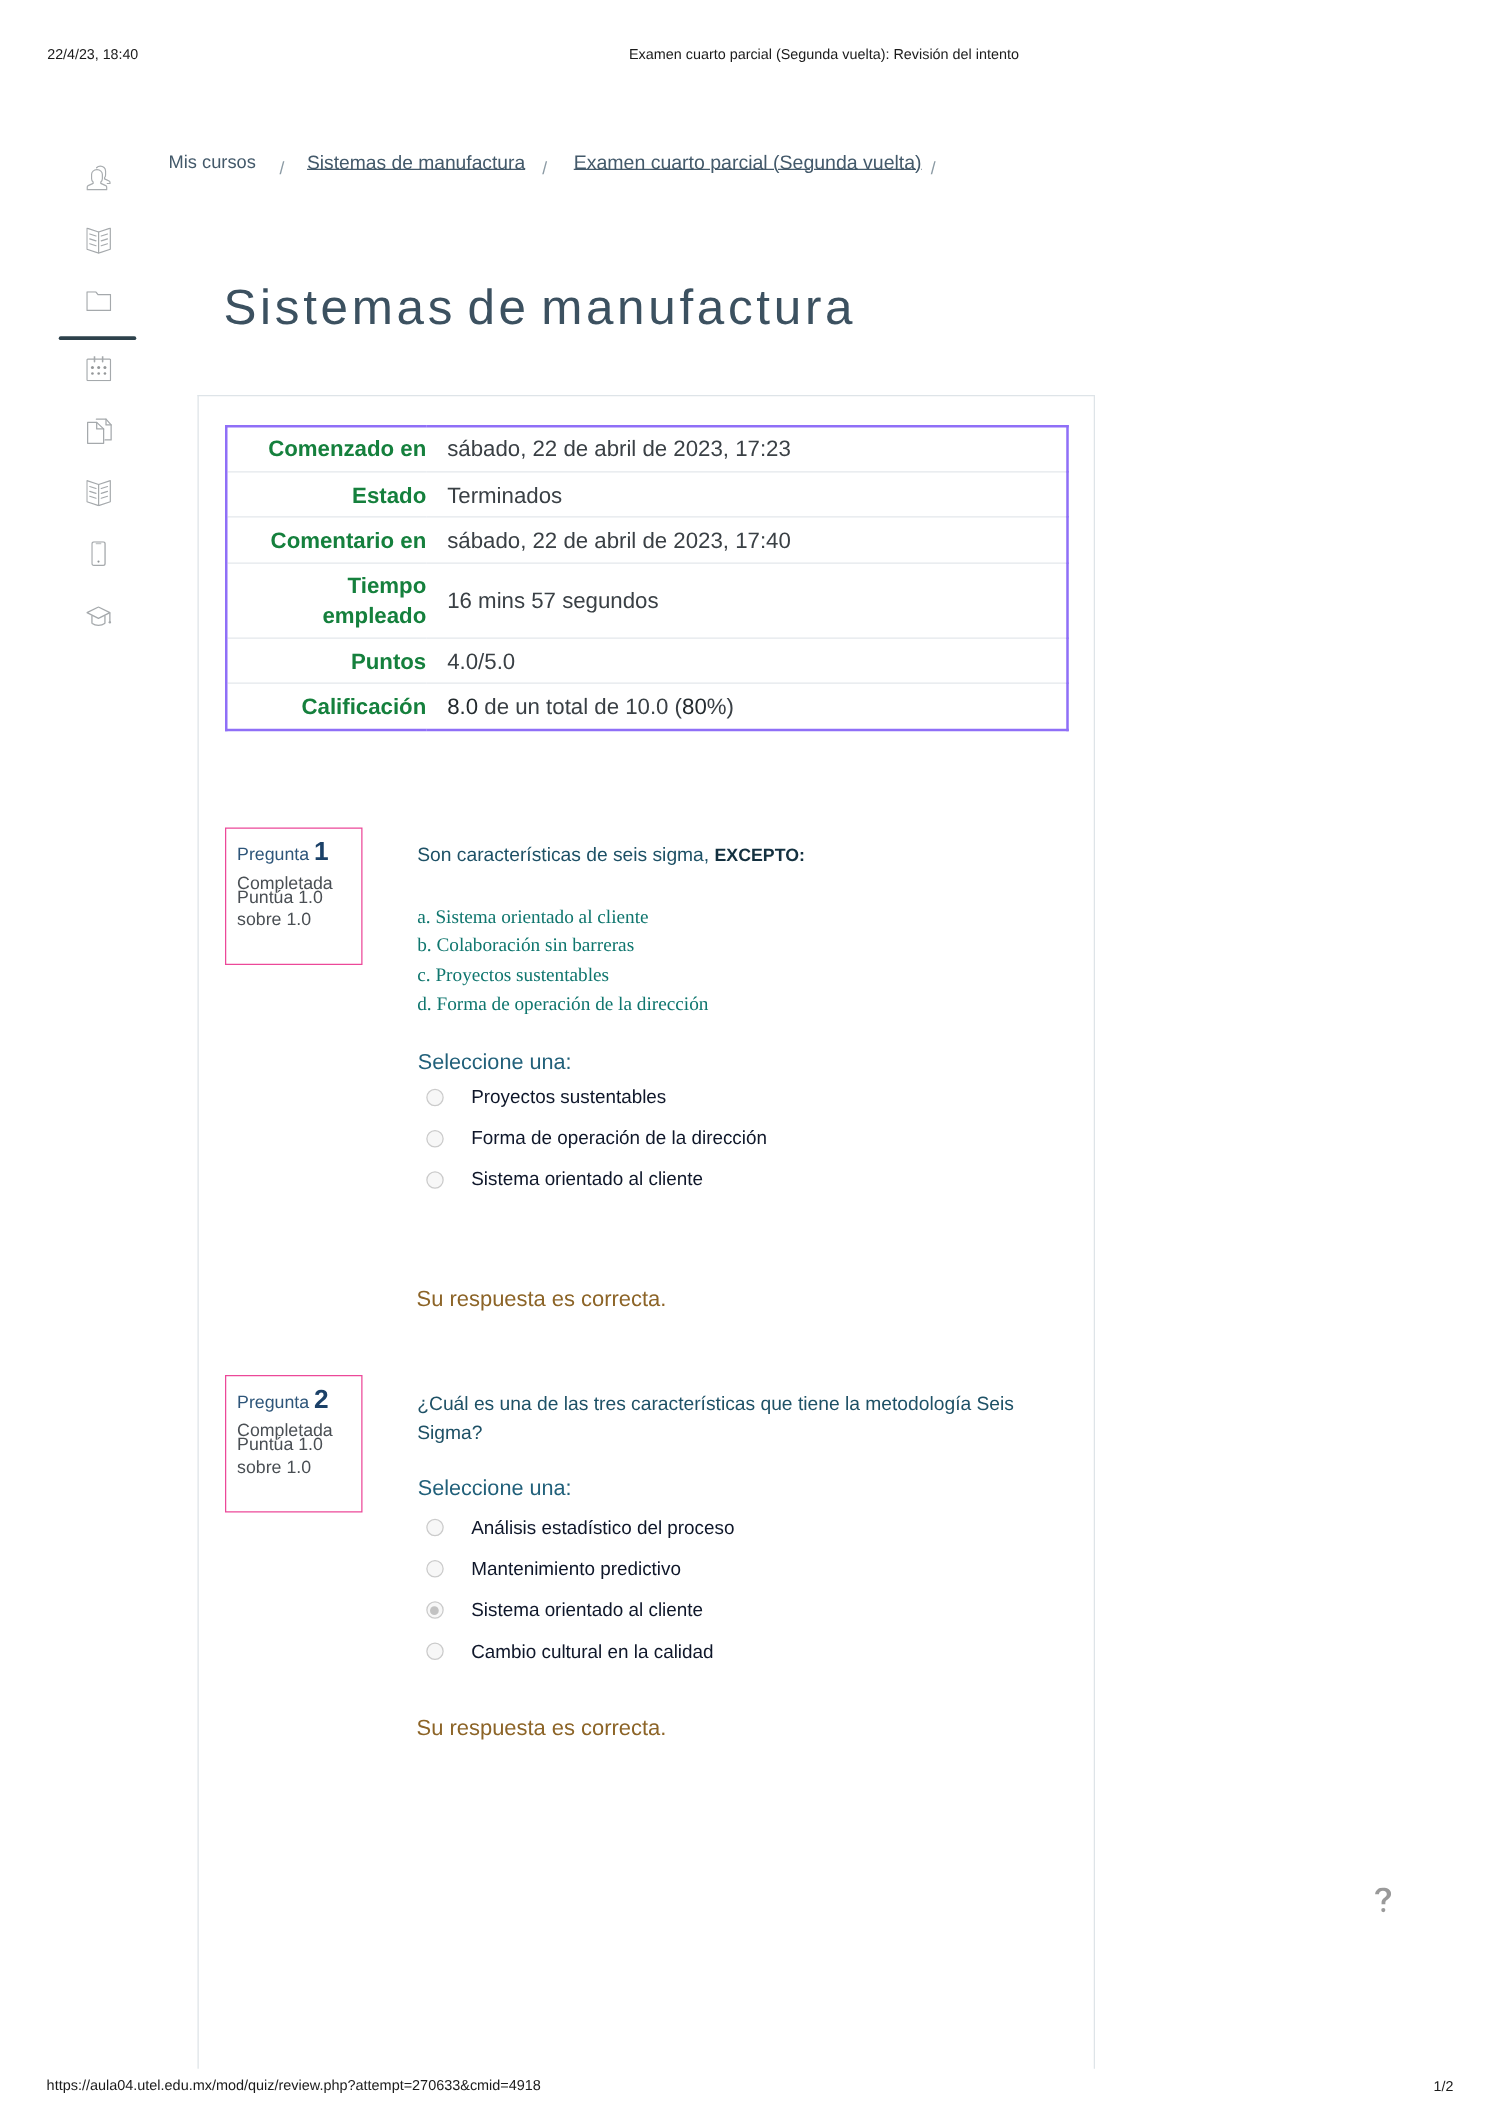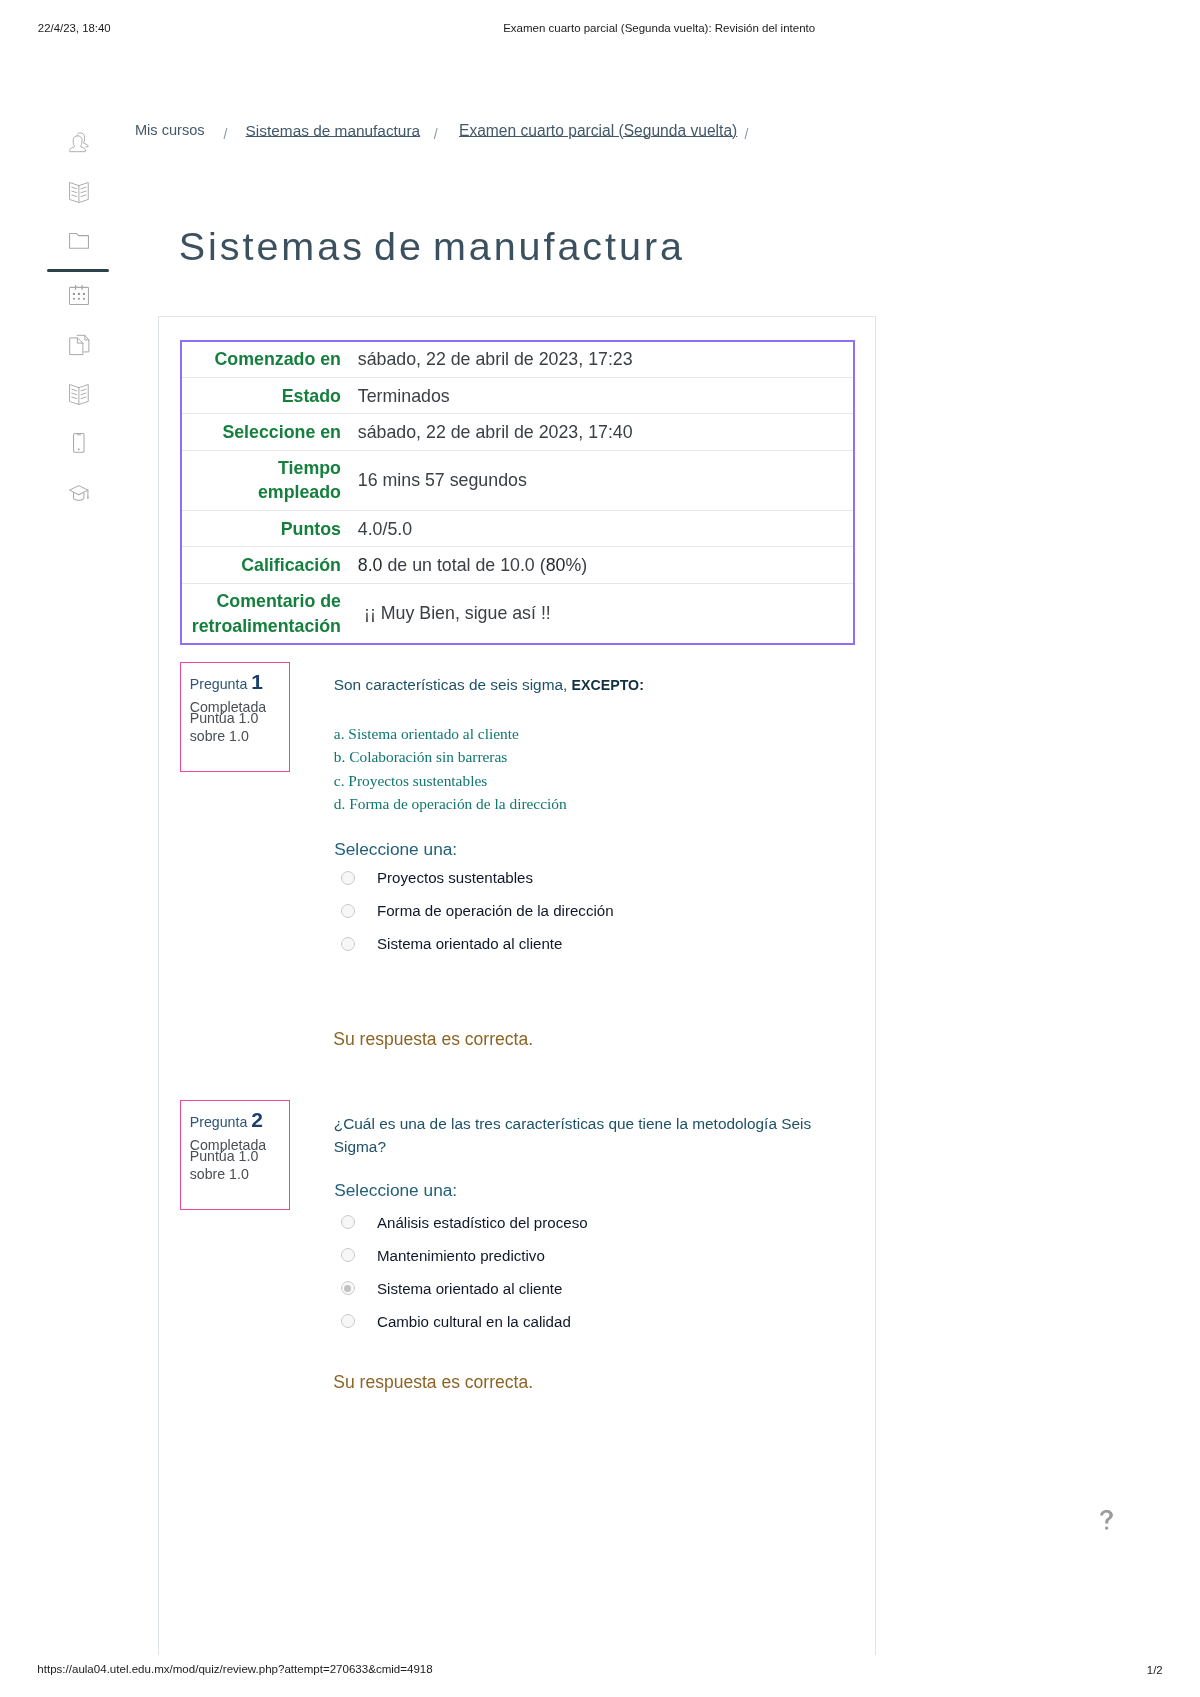"22/4/23, 18:40" .print-head { top: 0 -> 16px }
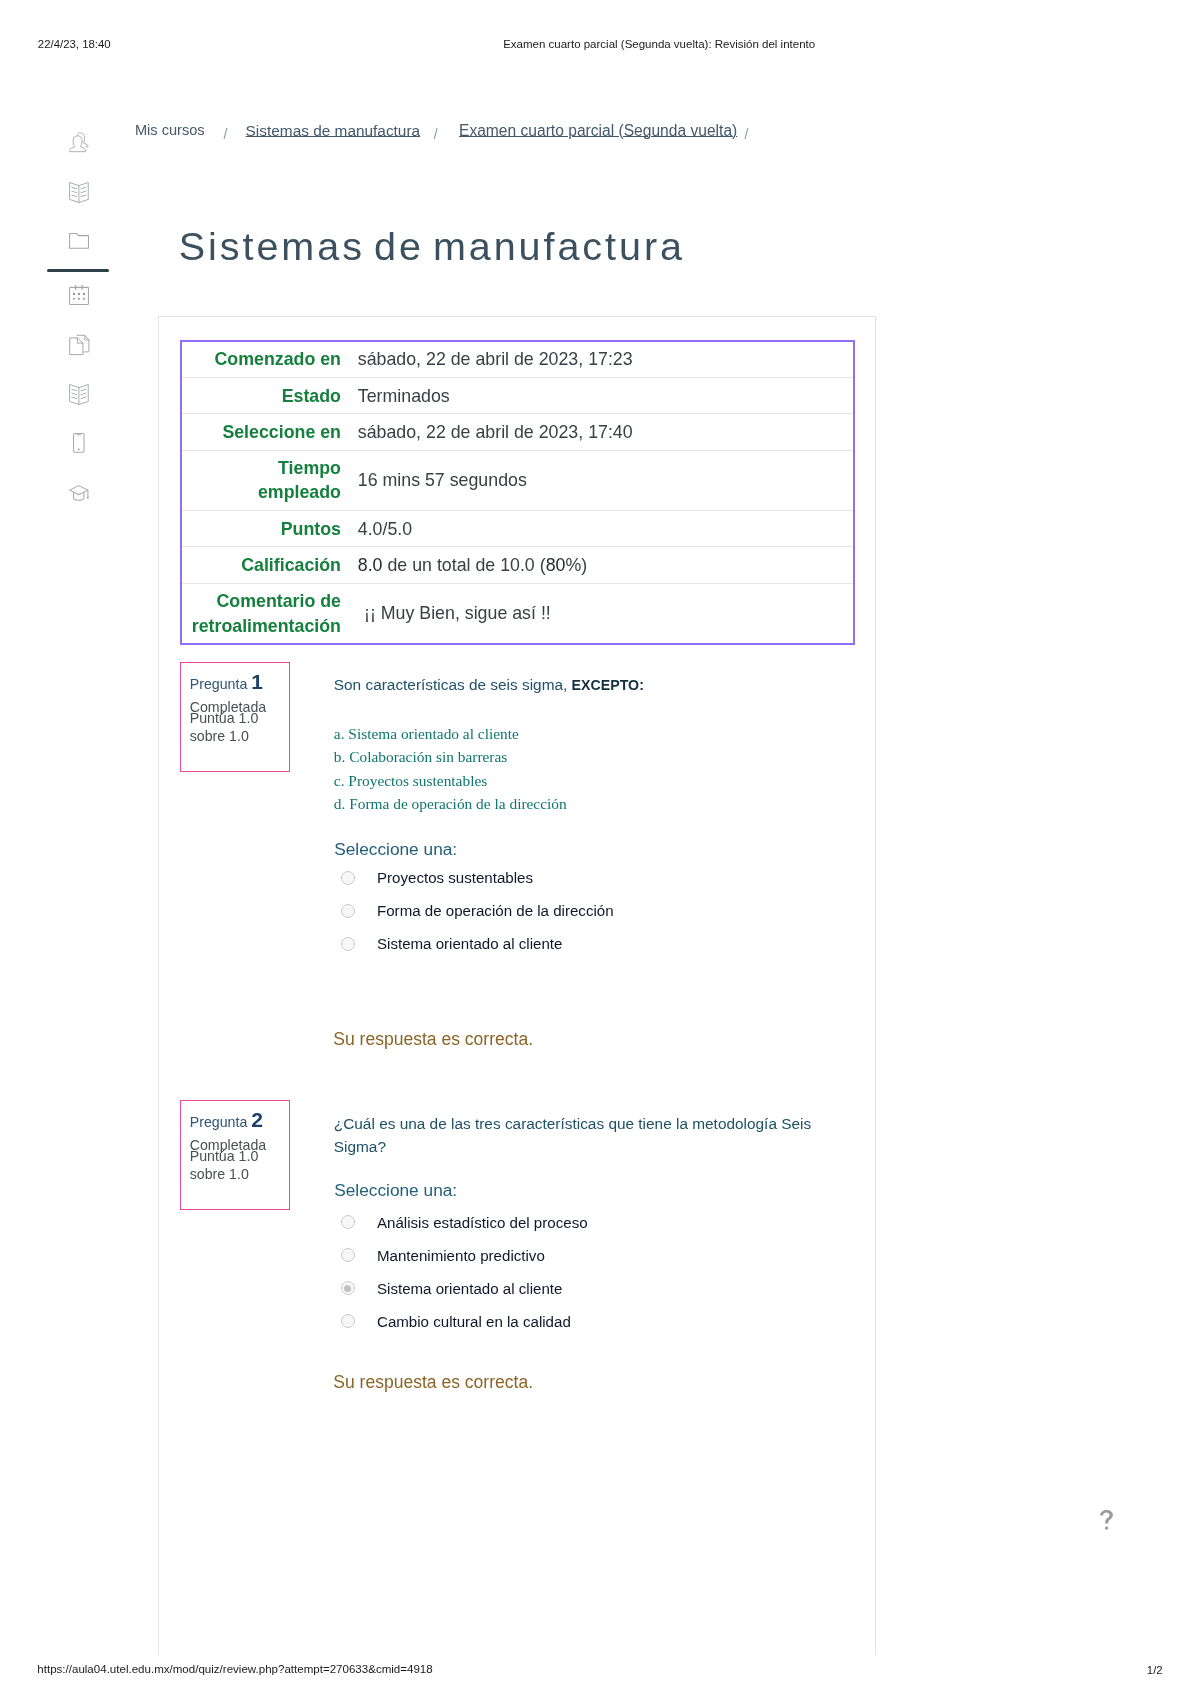"Seleccione en" th { text: Seleccione -> Comentario }
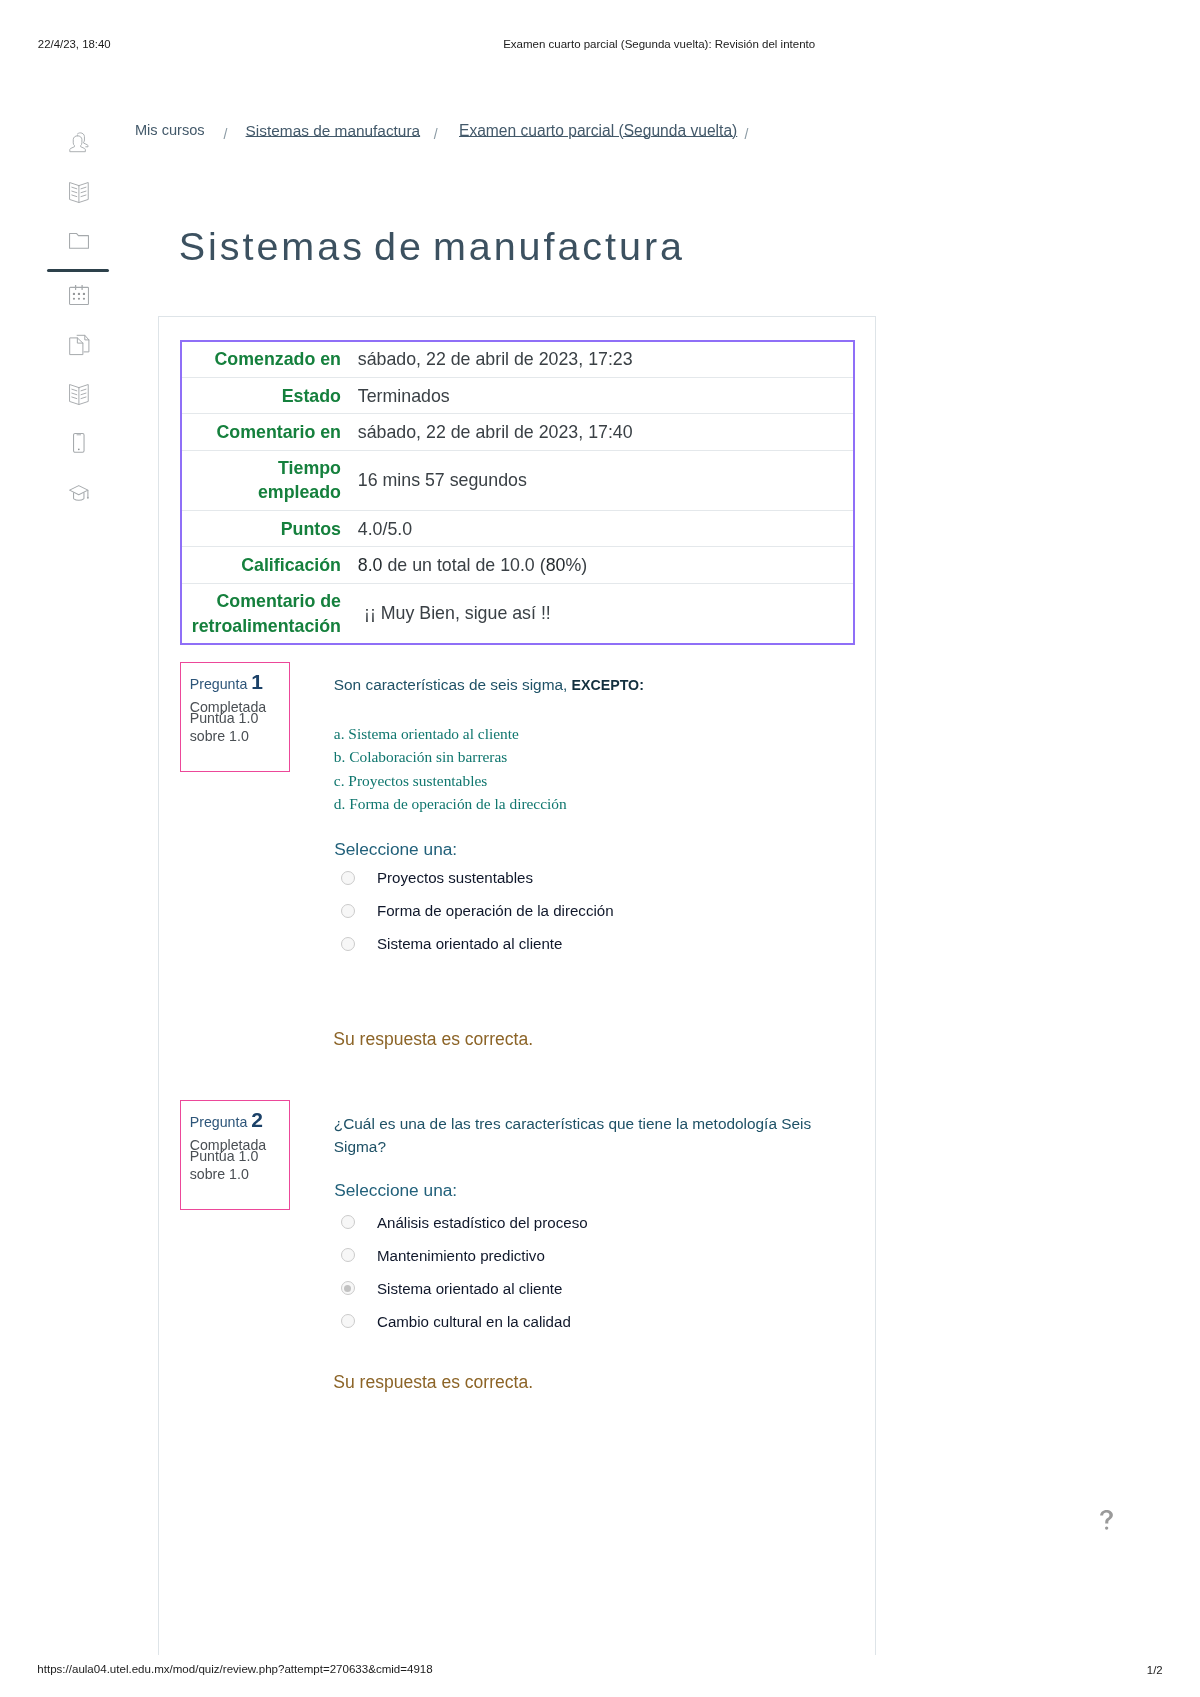"Comentario de" tr { html: <tr> <th><span>Comentario de</span><br><span>retroalimentación</span></th> <td>¡¡ Muy Bien, sigue así !!</td> </tr> -> none }
